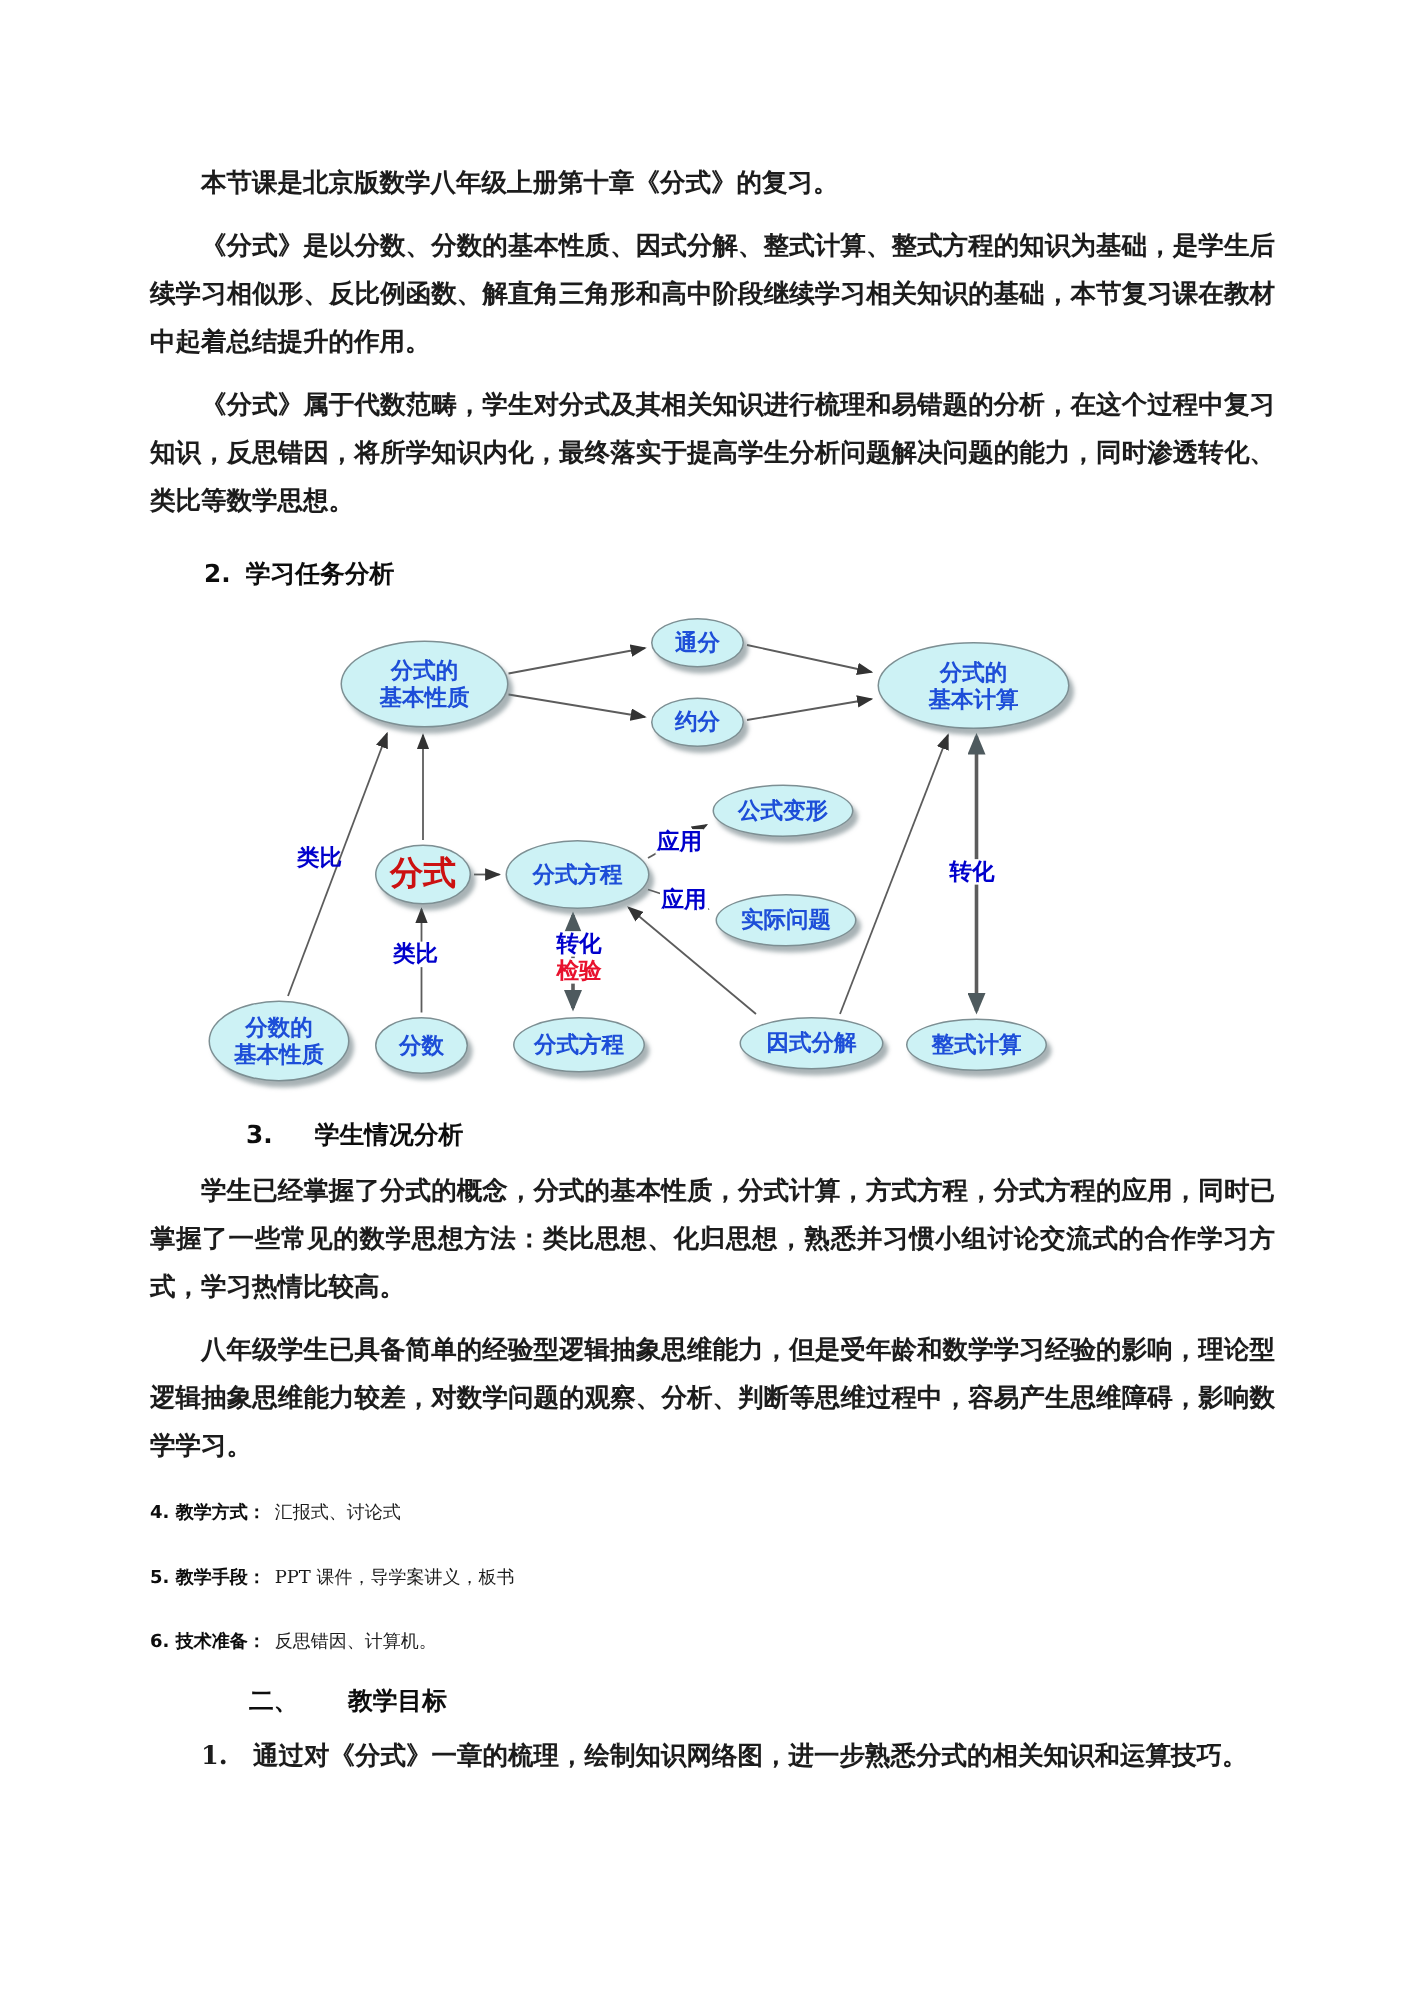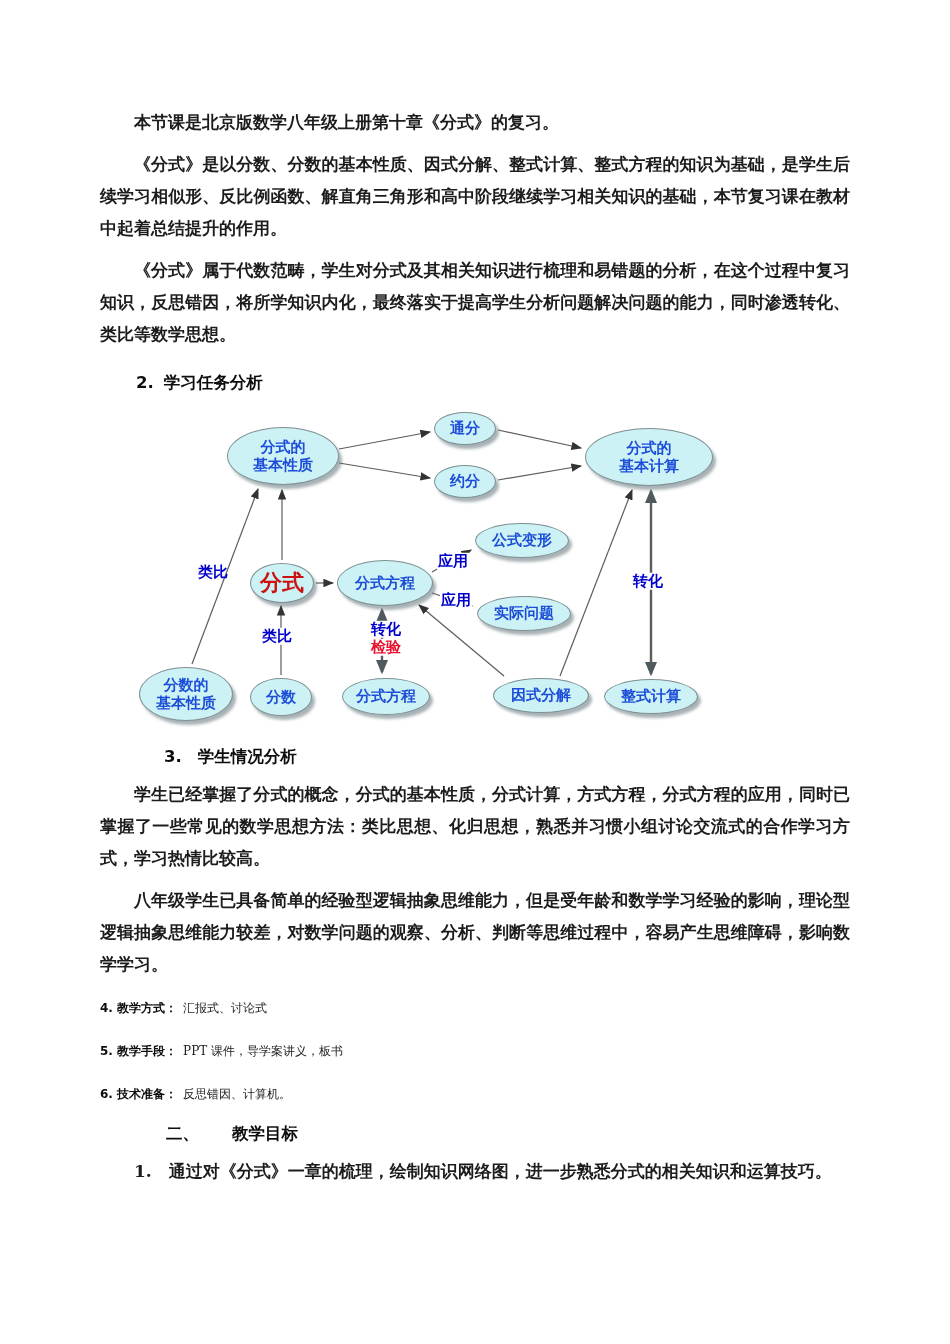"学生情况分析" #heading-3 .title { margin-left: 16px -> 28px }
